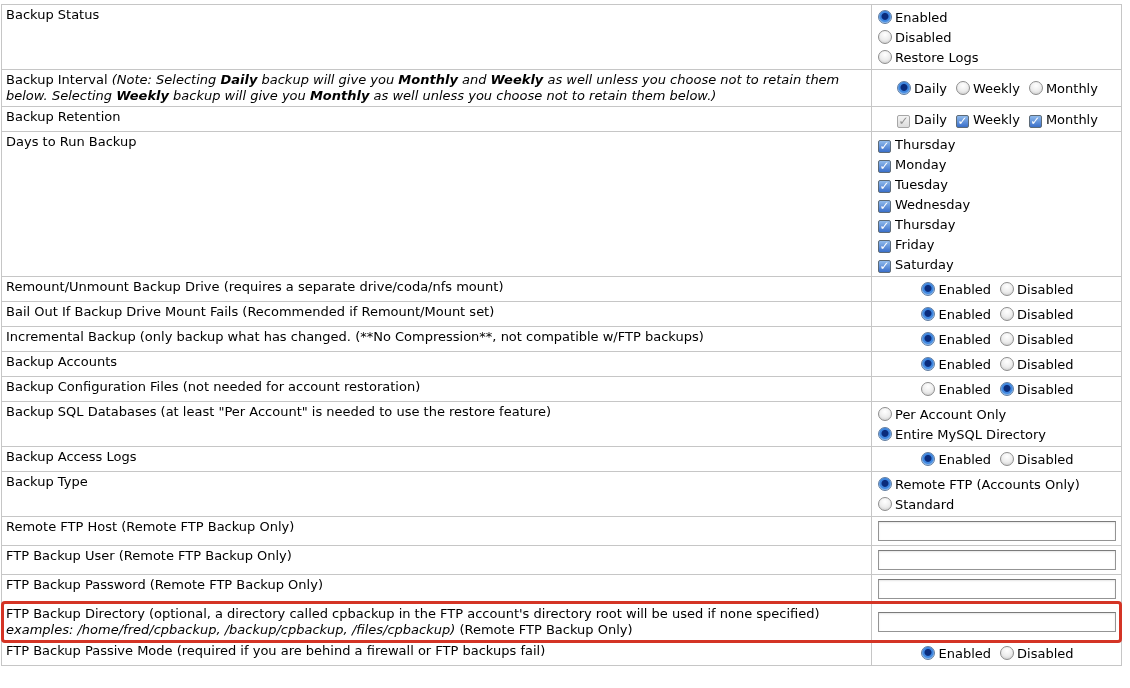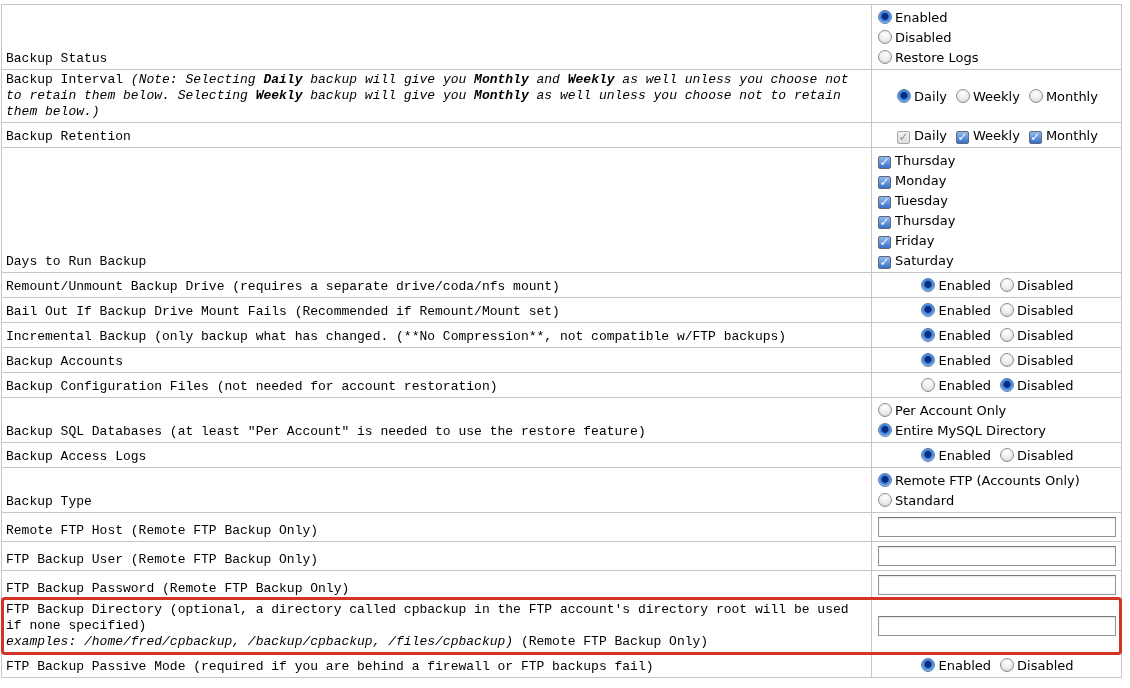"Backup Status" .cell.left { align-items: flex-end -> flex-start; font-family: Liberation Mono, monospace -> none }
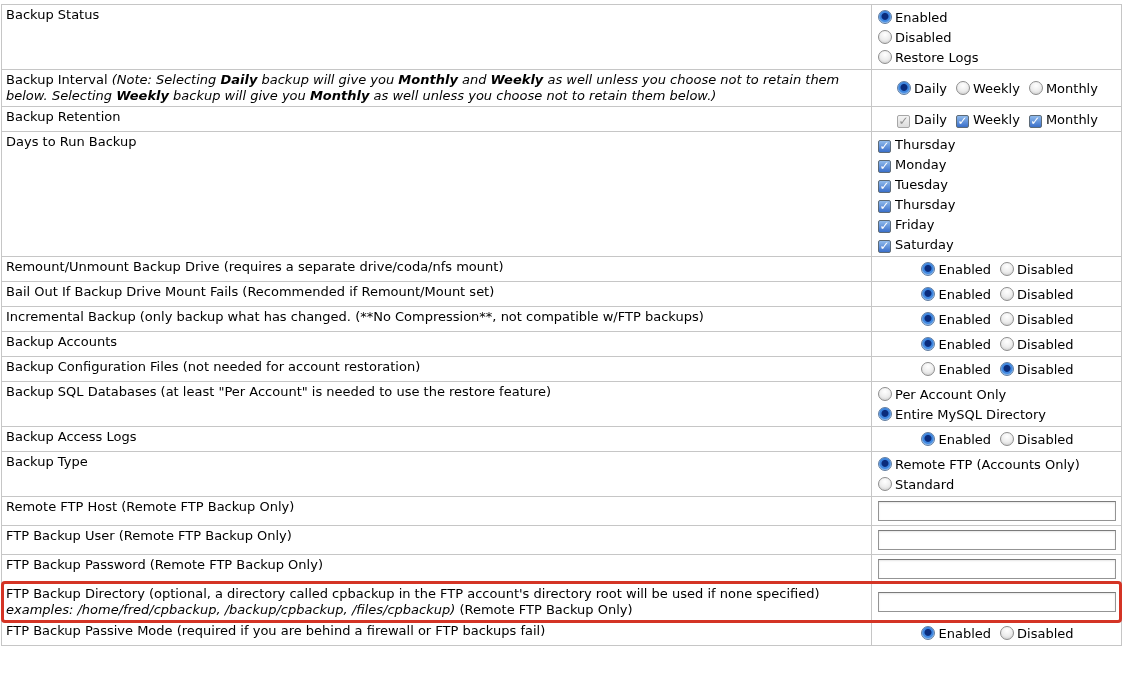"✓ Wednesday" label.opt { html: none -> <label><span>✓</span><span>Wednesday</span></label> }
